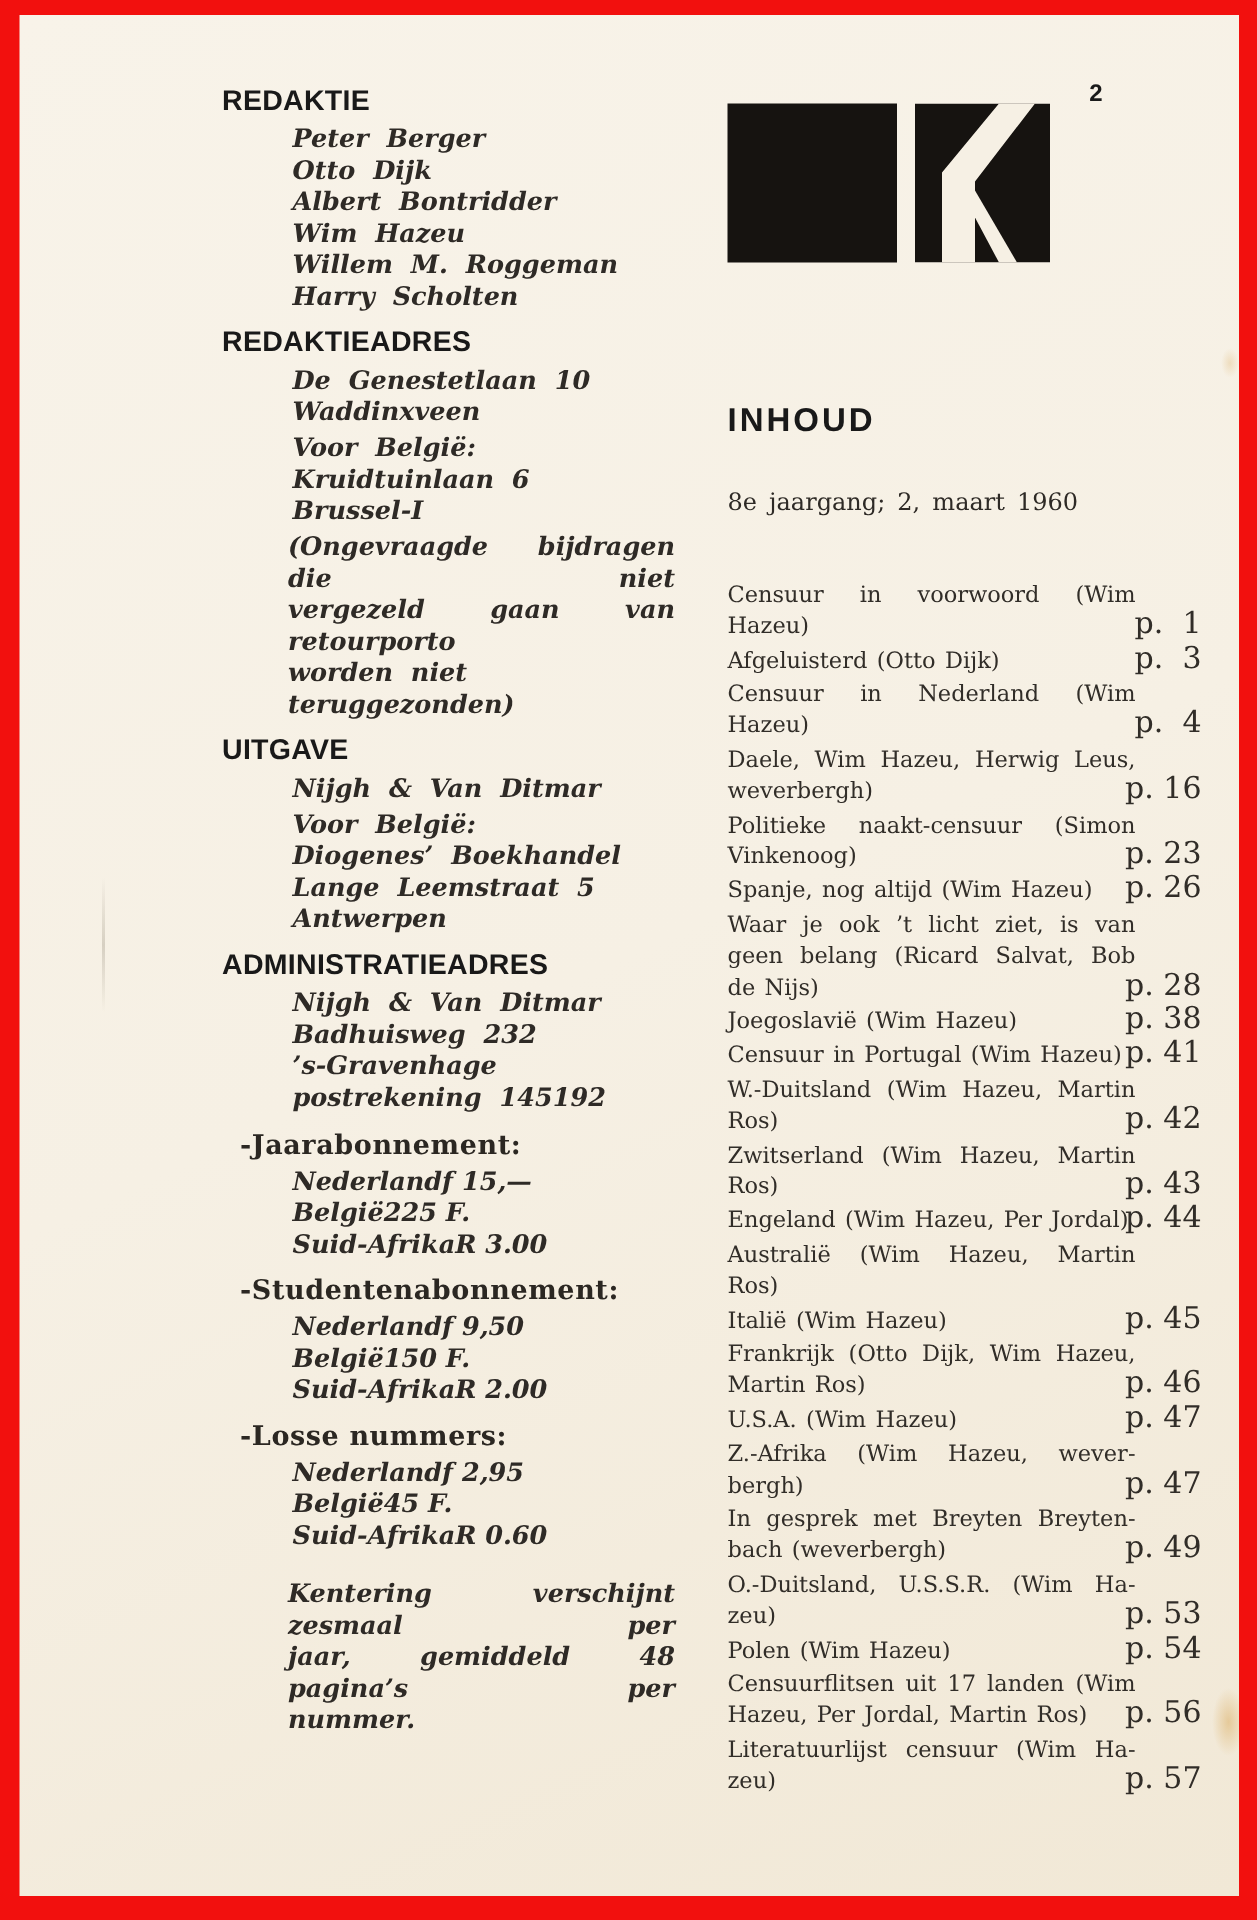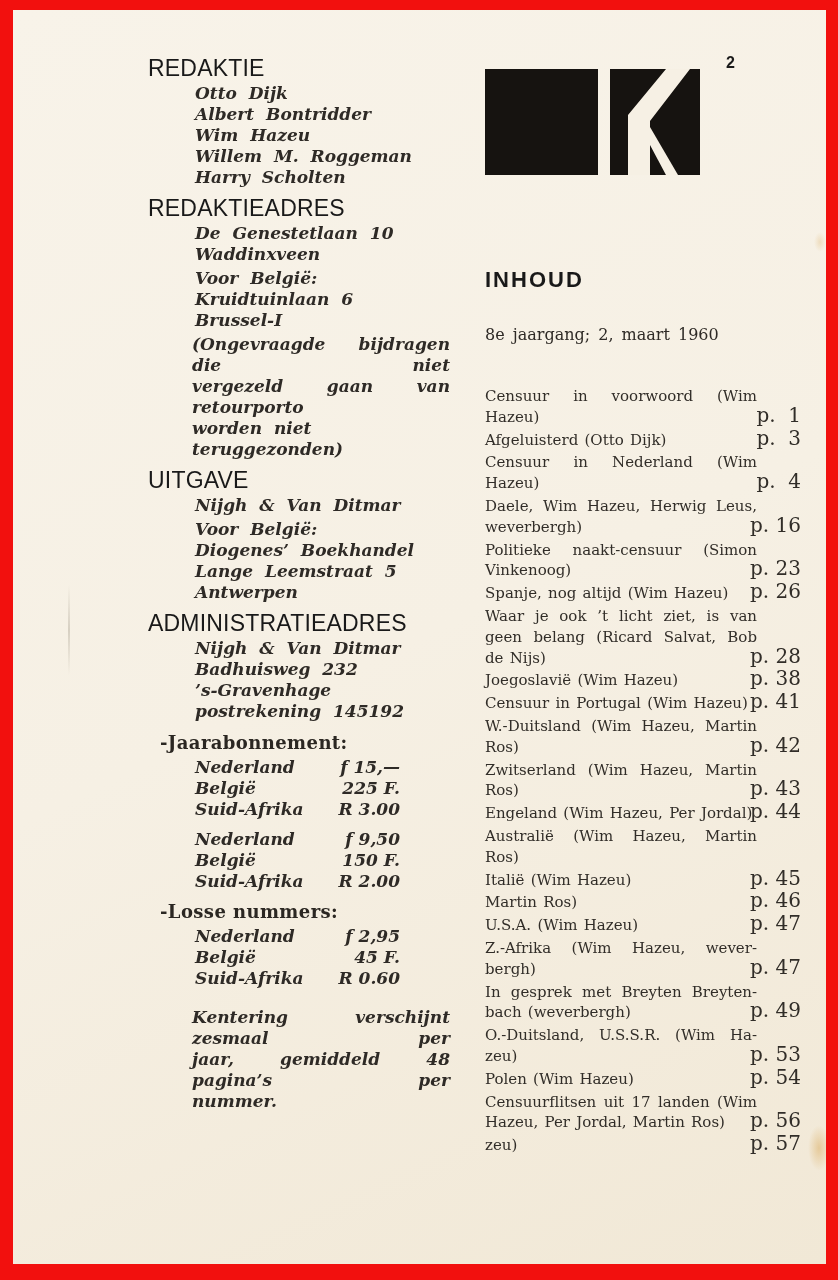"REDAKTIE" .heading { font-size: 23px -> 19px; font-weight: 400 -> 700 }
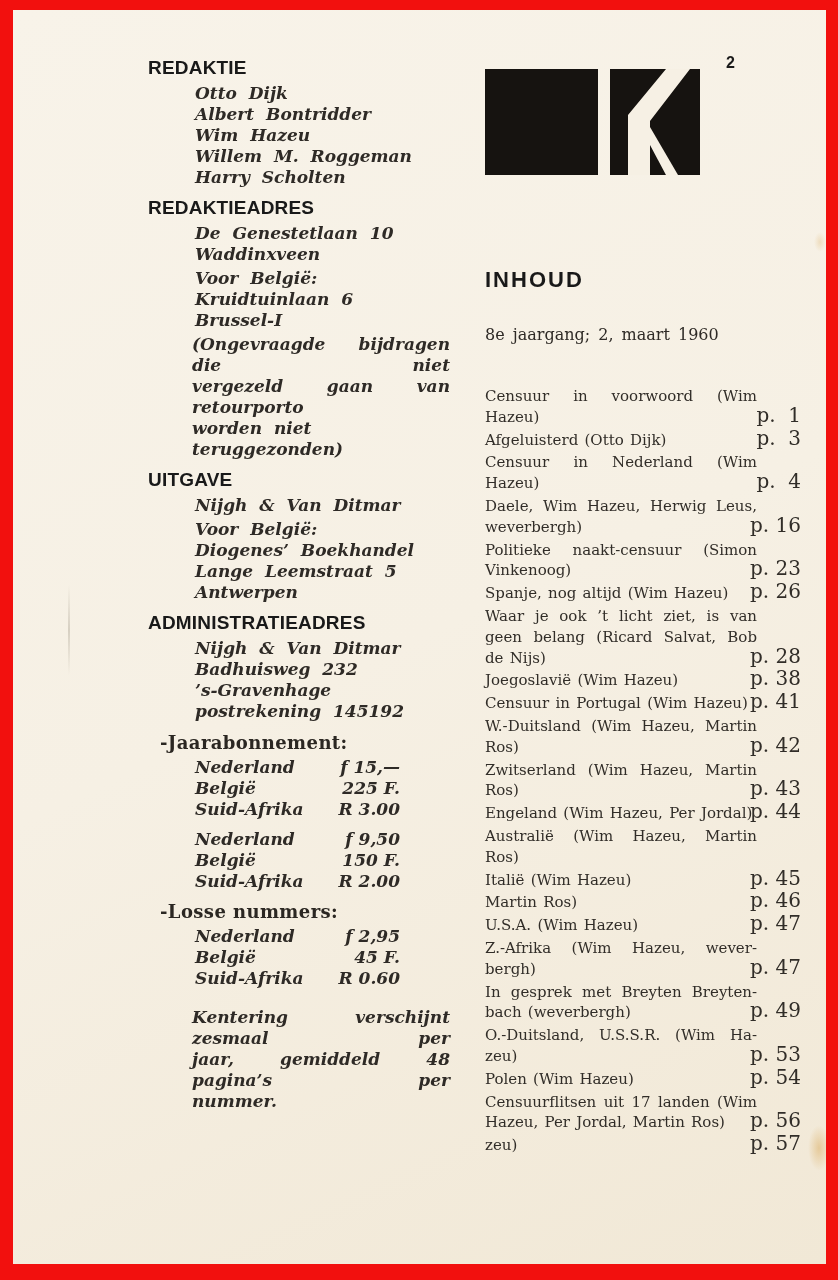"Peter Berger" div.line { html: none -> <div>Peter Berger</div> }
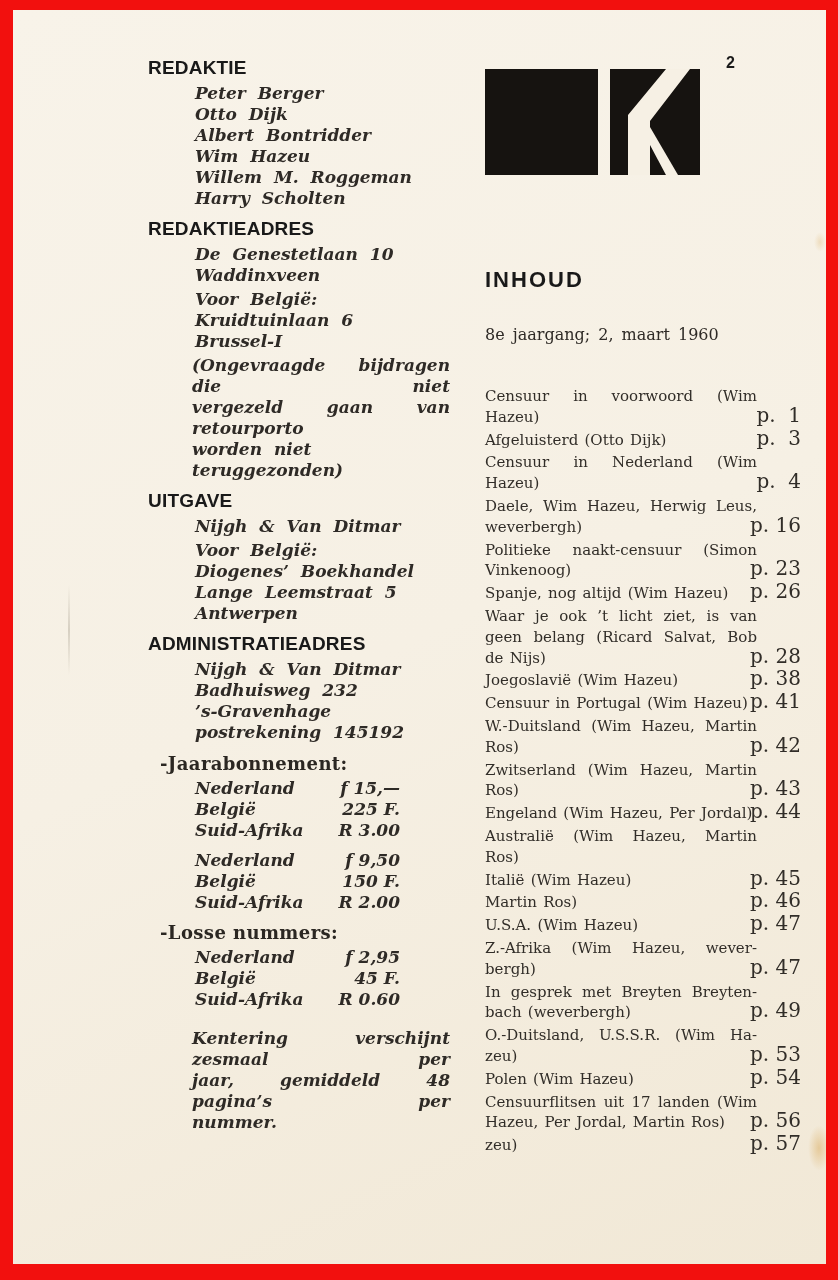"Nederland" .price-row { gap: 28px -> none; justify-content: space-between -> flex-start }
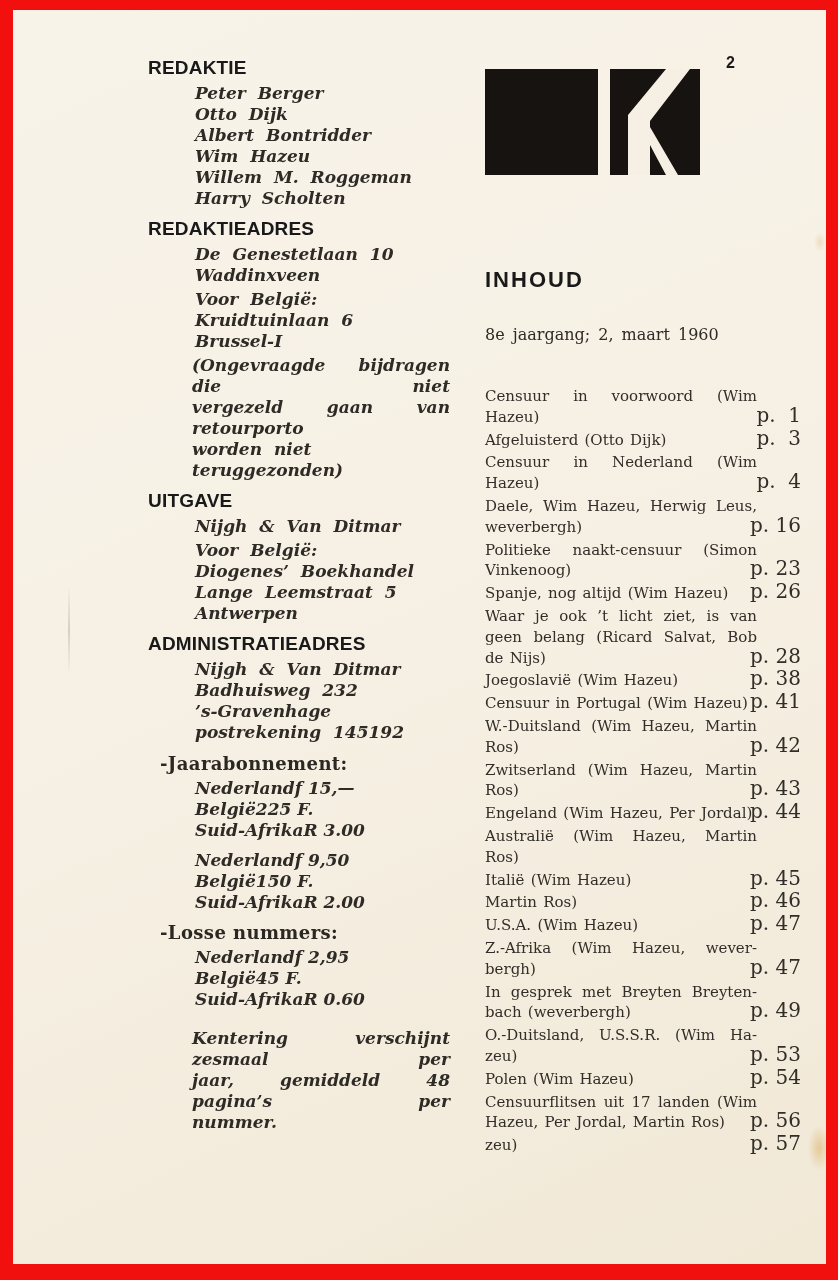"-Studentenabonnement:" div.sub-label { html: none -> <div>-Studentenabonnement:</div> }
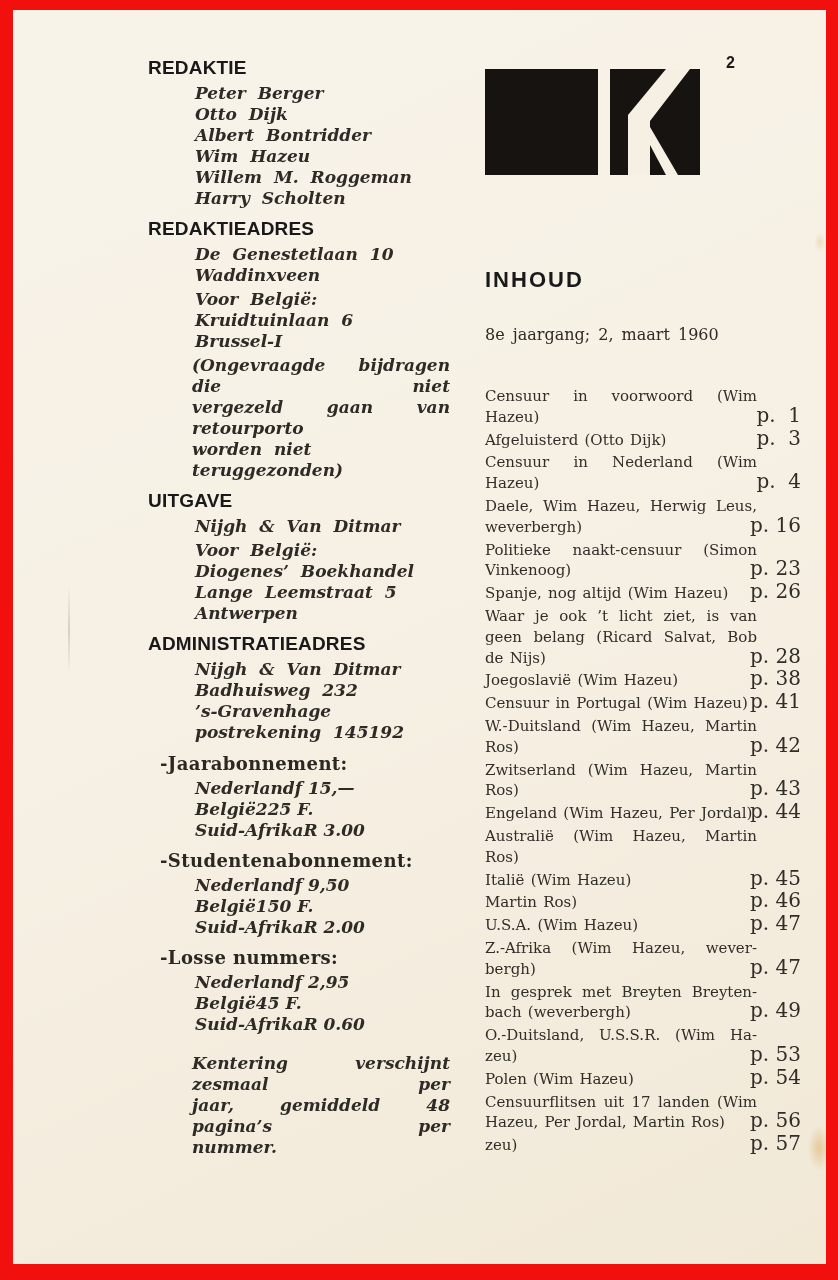"Frankrijk (Otto Dijk, Wim Hazeu," div.t { html: none -> <div>Frankrijk (Otto Dijk, Wim Hazeu,</div> }
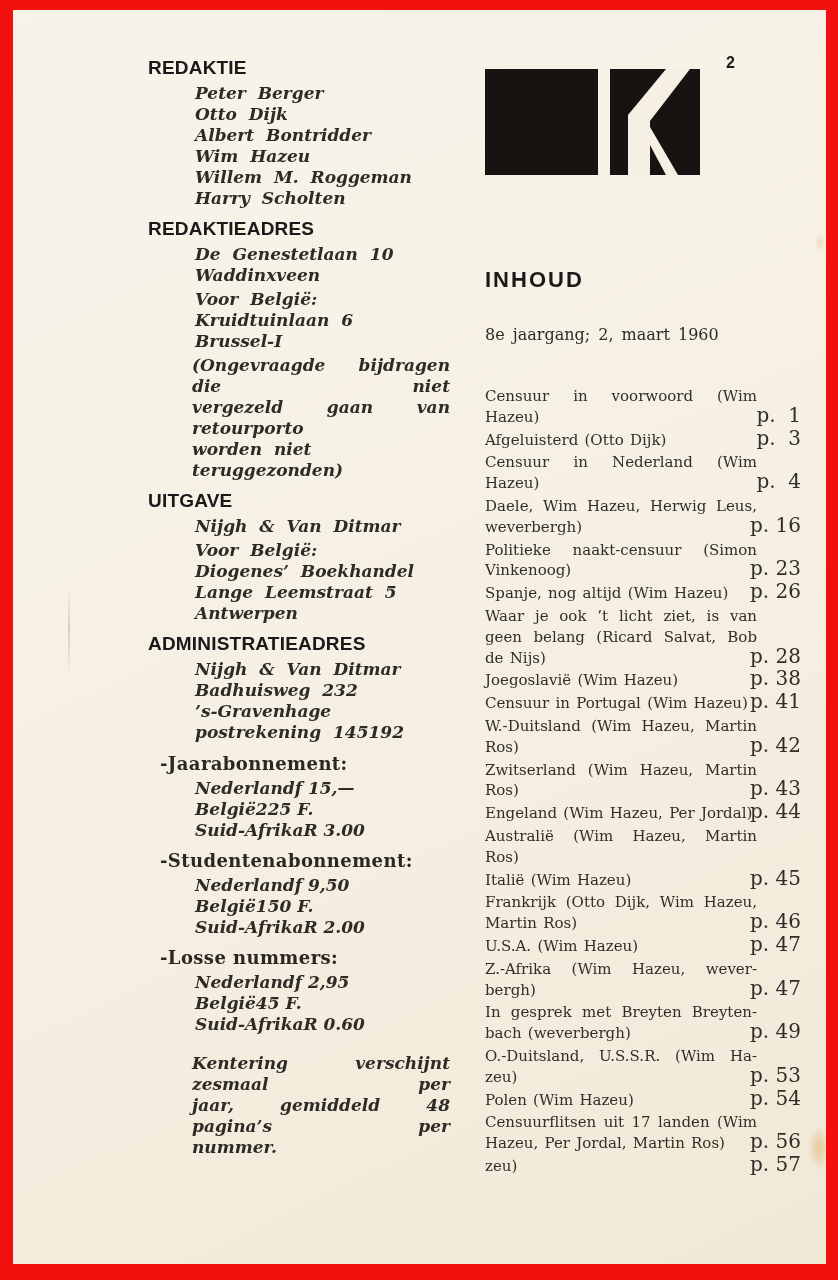"Literatuurlijst censuur (Wim Ha-" div.t { html: none -> <div>Literatuurlijst censuur (Wim Ha-</div> }
